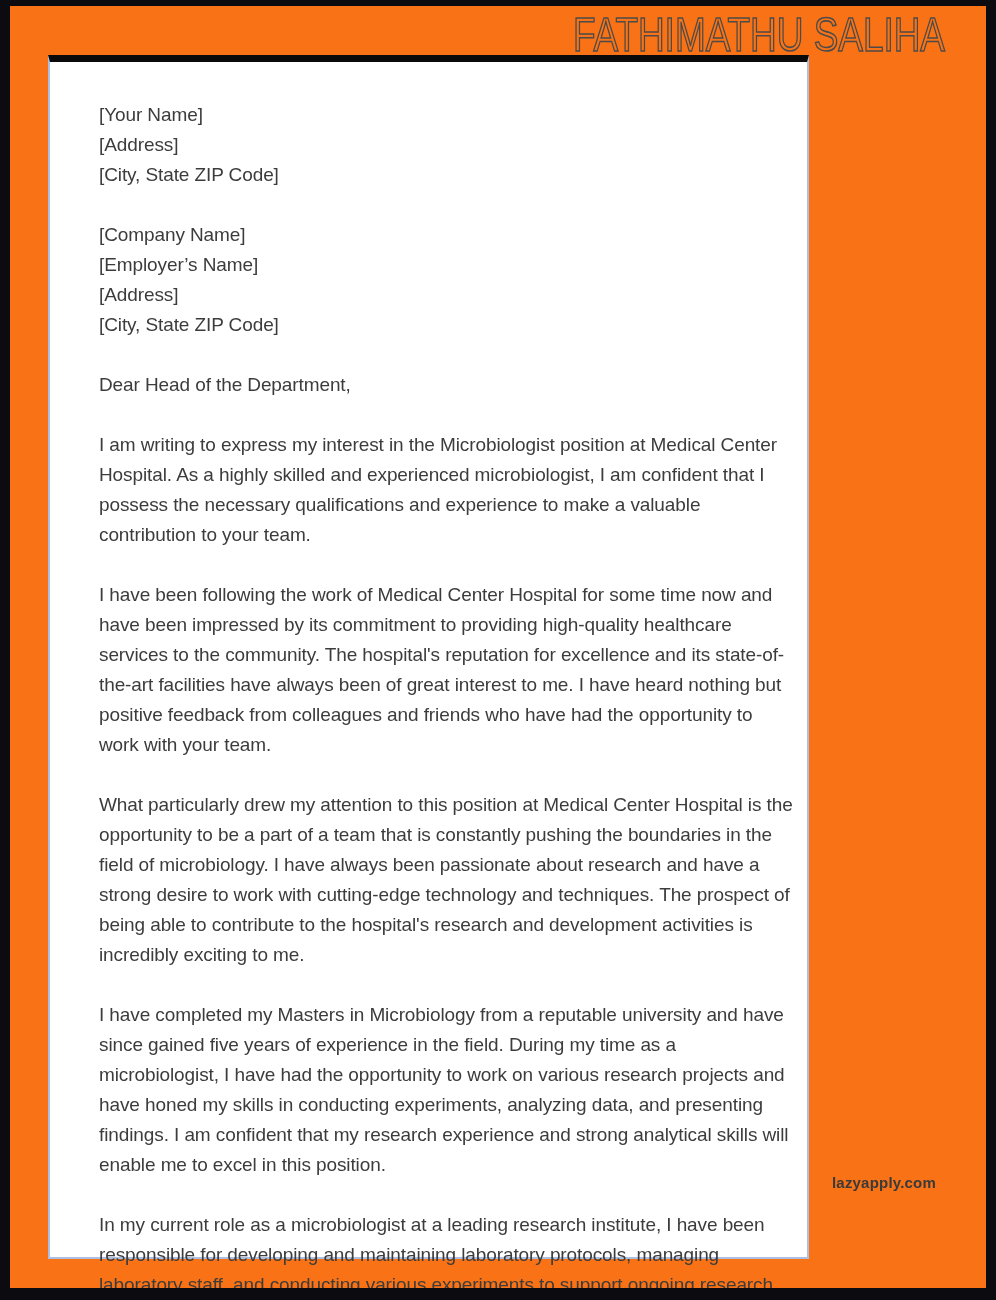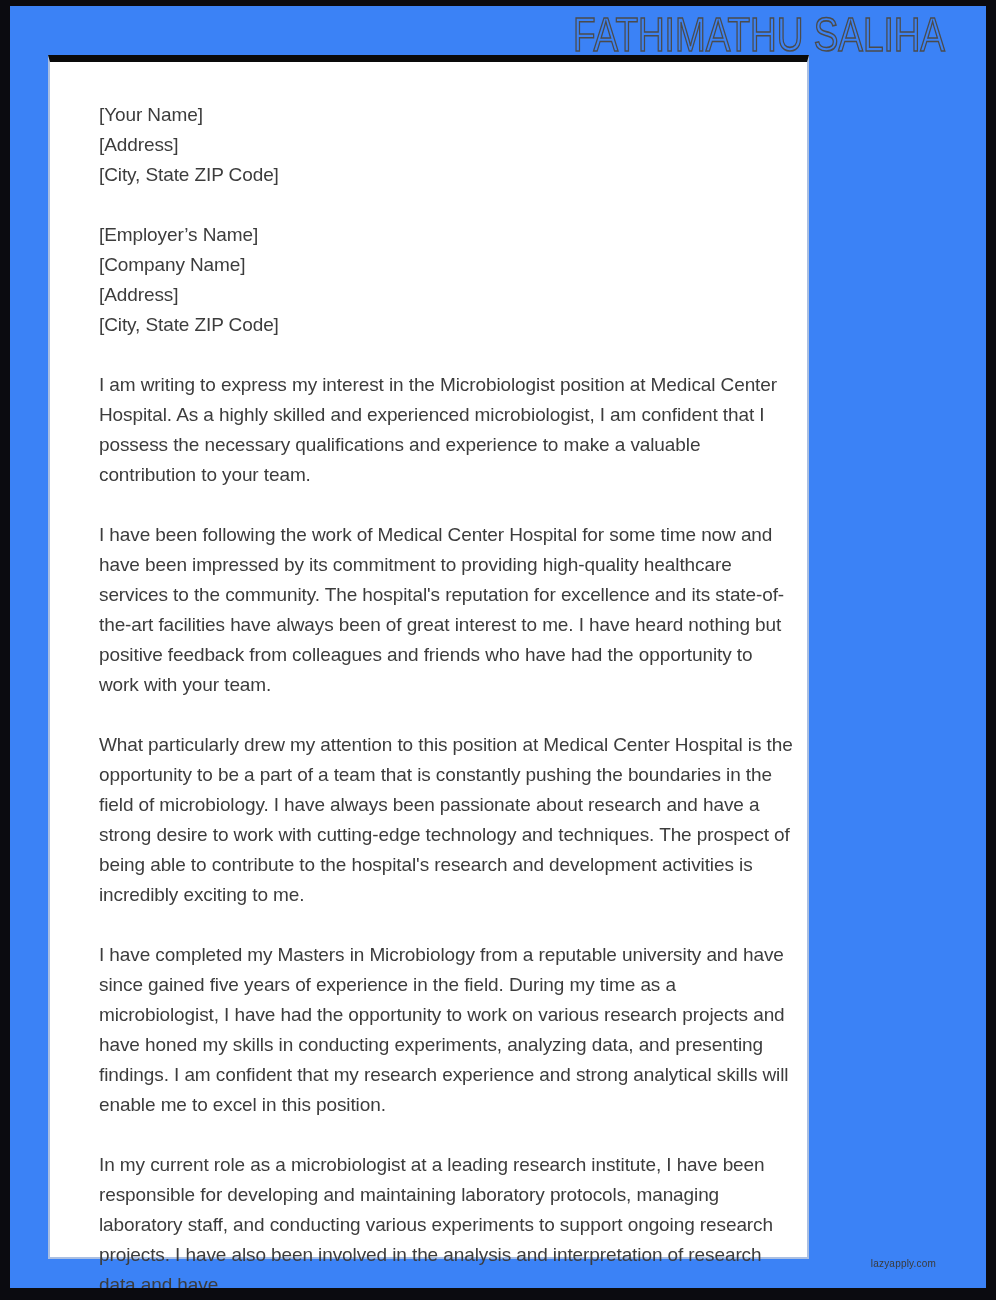"FATHIMATHU SALIHA" .page { background: #3b82f6 -> #f97316 }
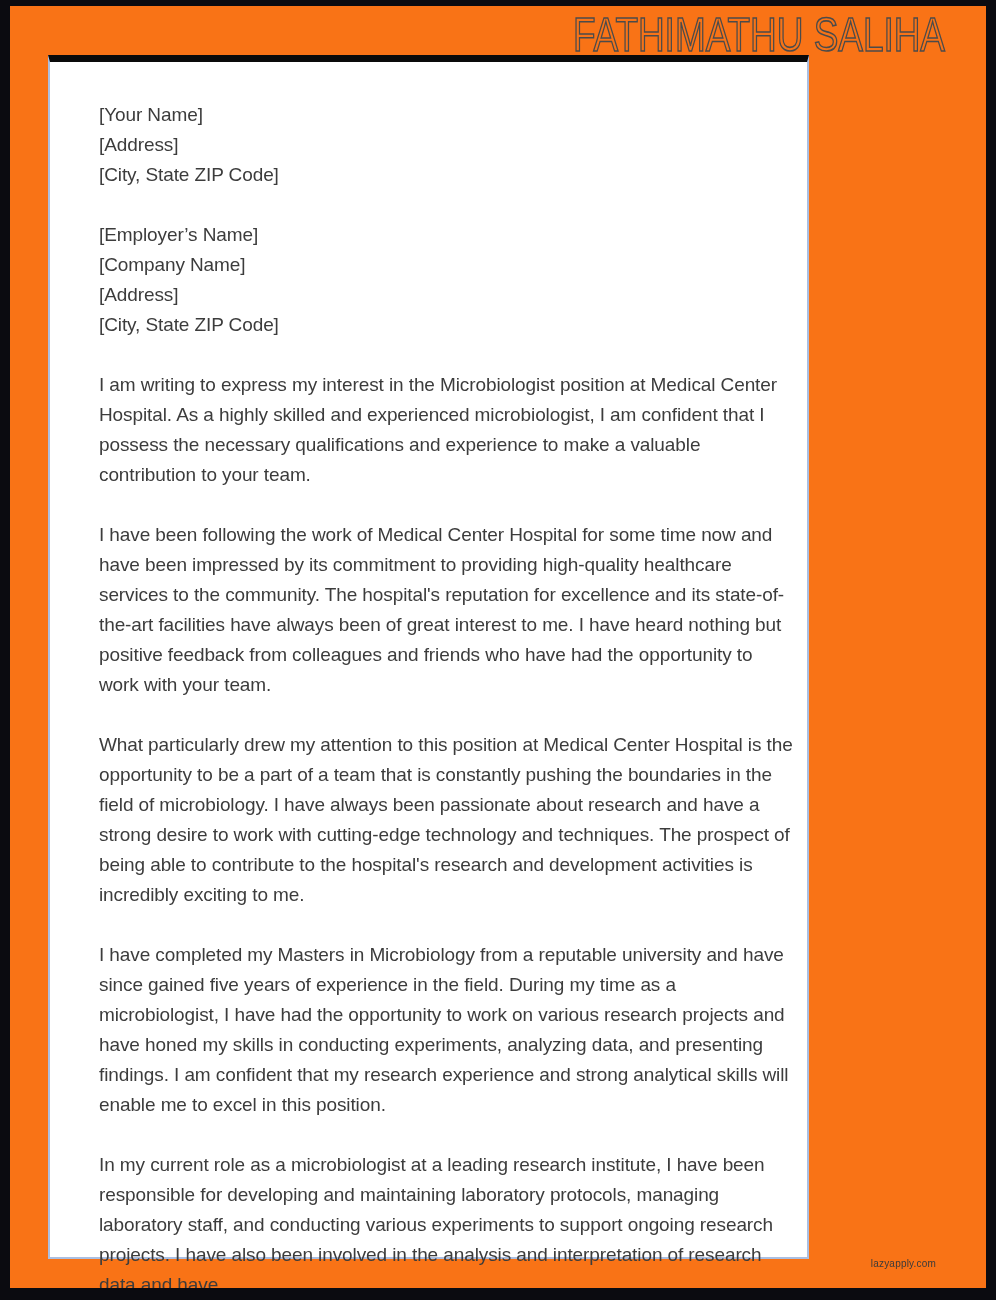"[Employer’s Name]" div.line { order: before "[Company Name]" -> after "[Company Name]" }
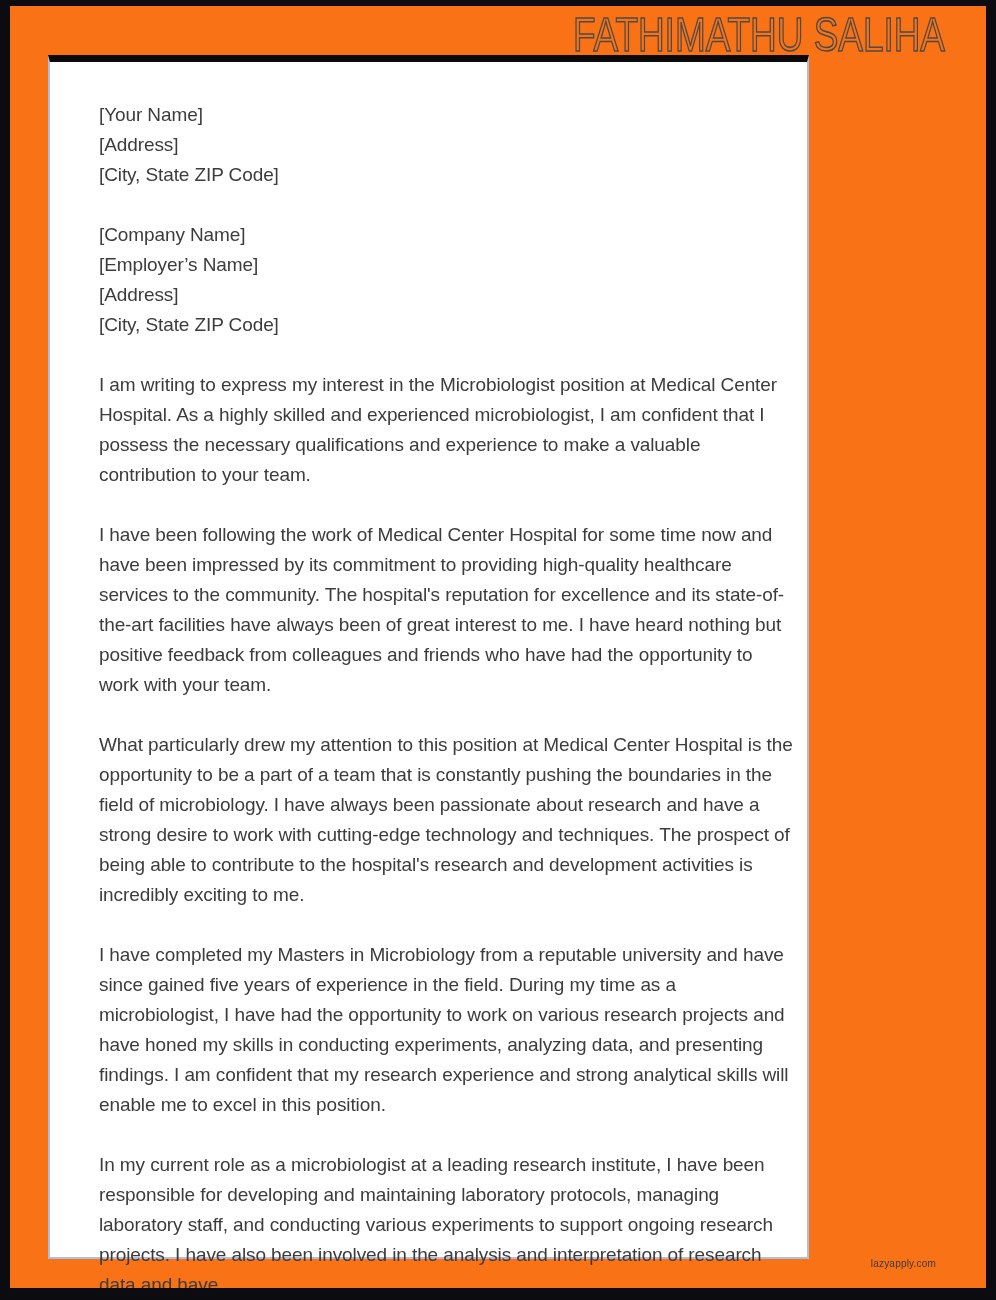"Dear Head of the Department," div.block { html: none -> <div> <div>Dear Head of the Department,</div> </div> }
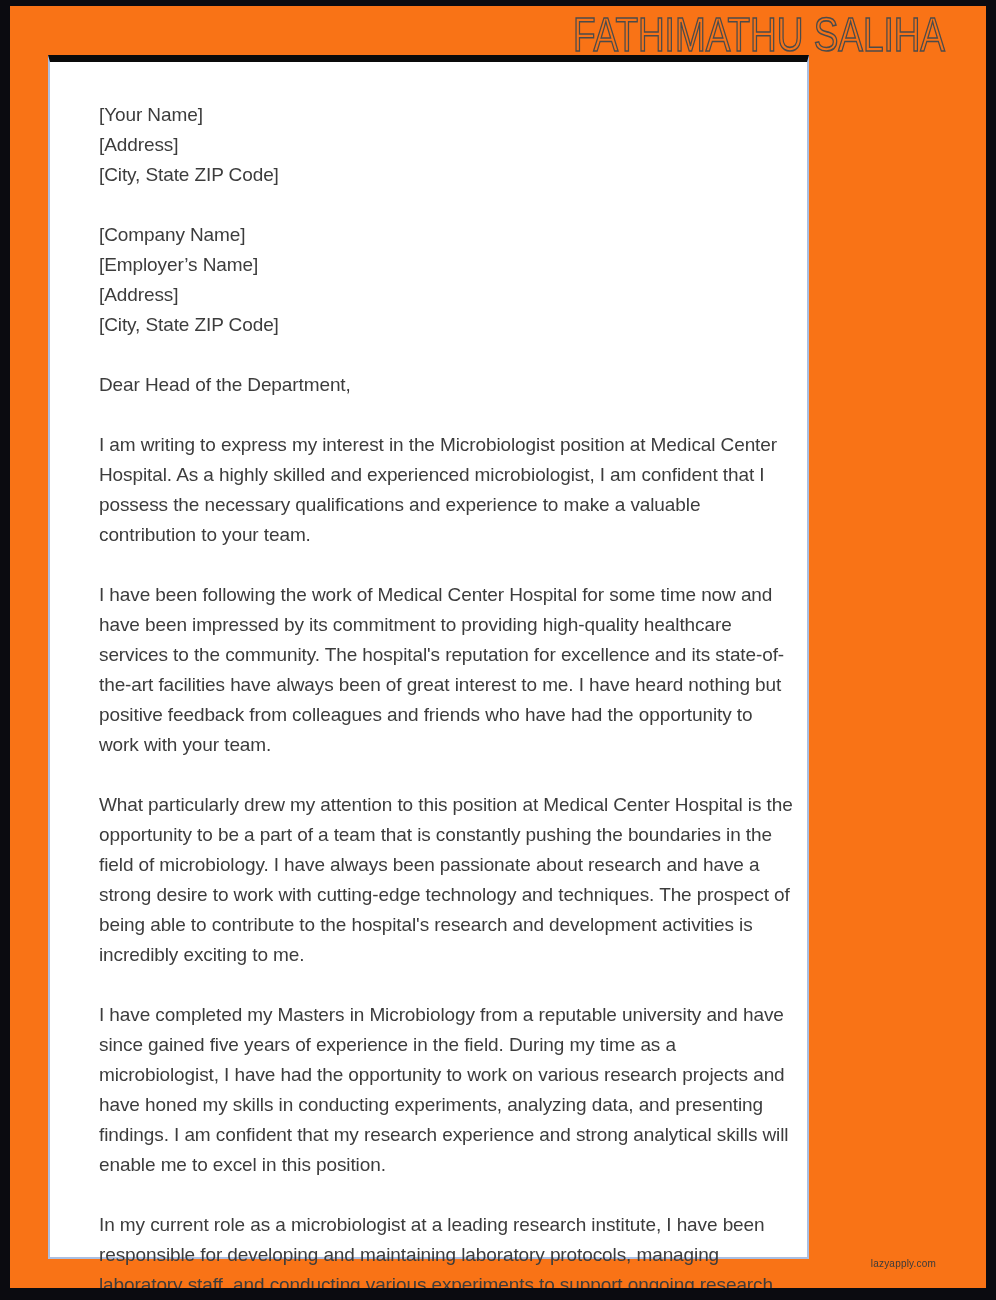"lazyapply.com" .watermark { font-size: 10px -> 15px; font-weight: none -> bold; top: 1252px -> 1168px }
